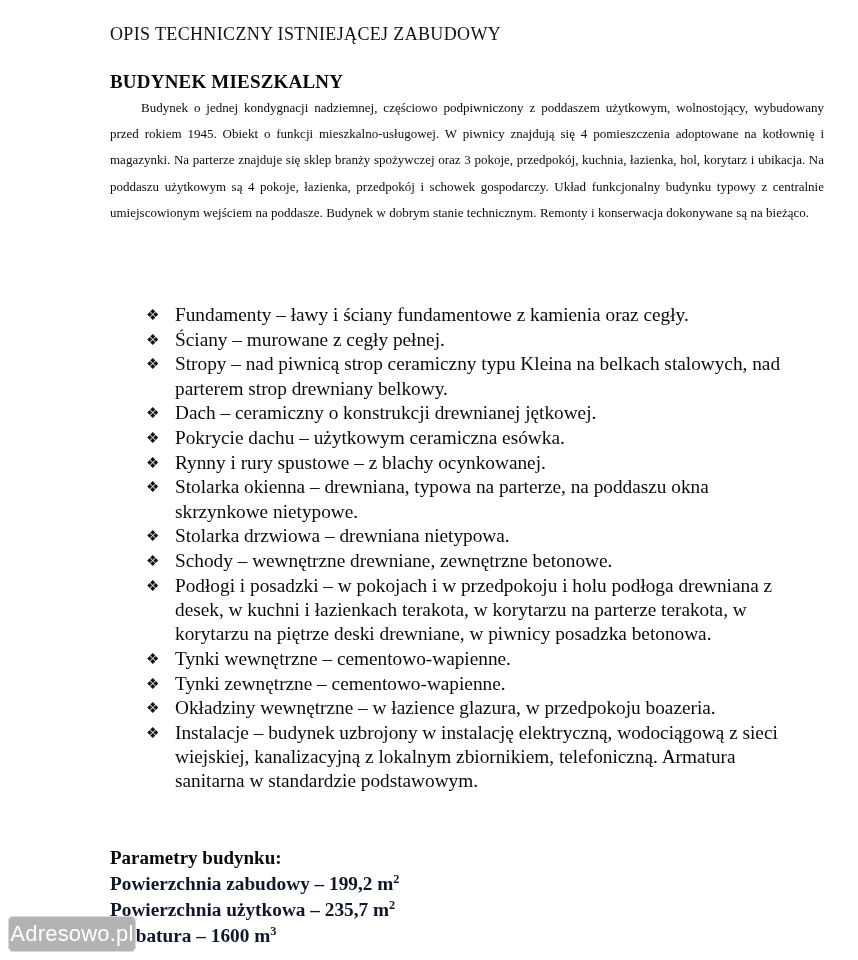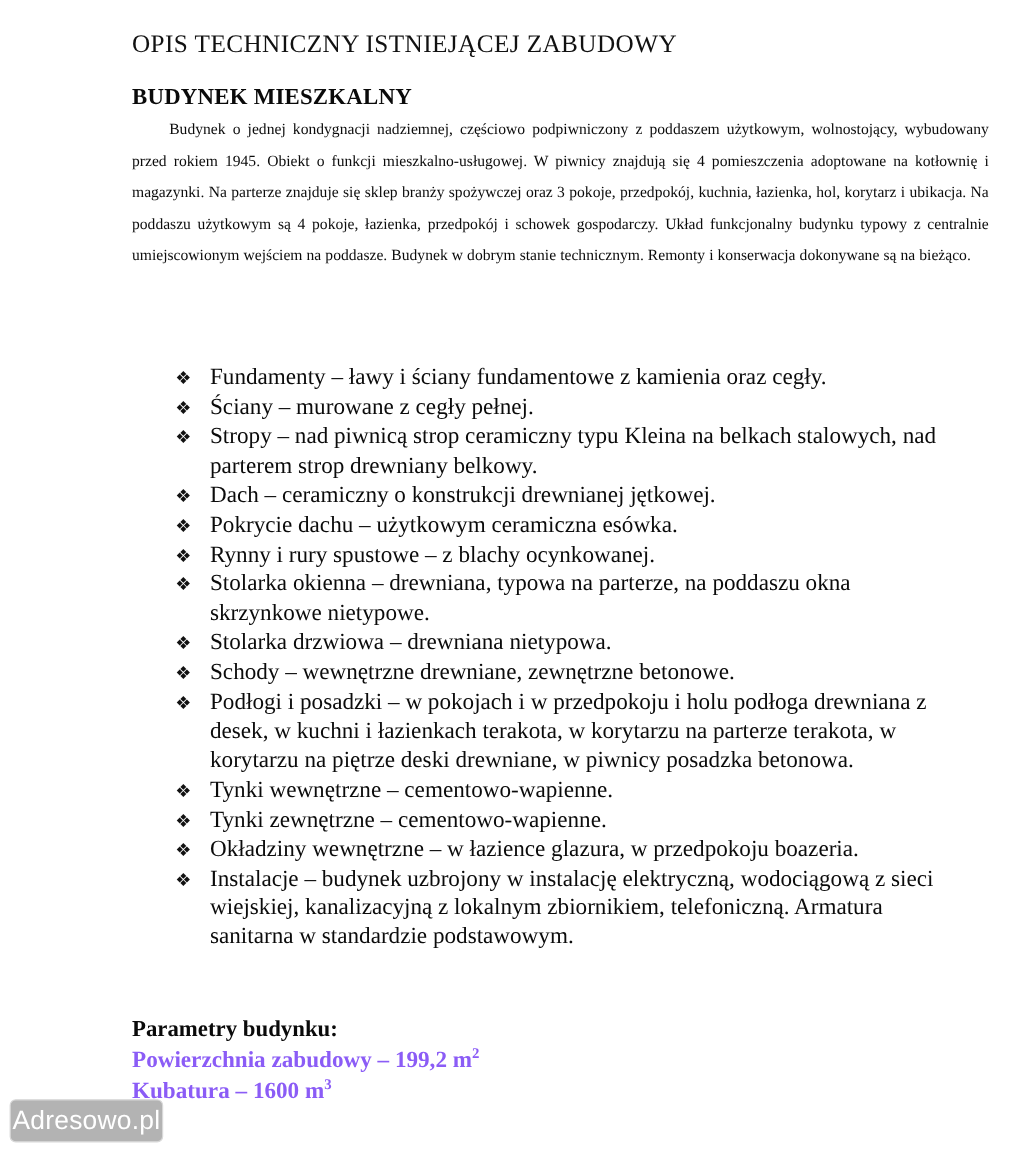"OPIS TECHNICZNY ISTNIEJĄCEJ ZABUDOWY" .doc-title { font-size: 21px -> 18px }
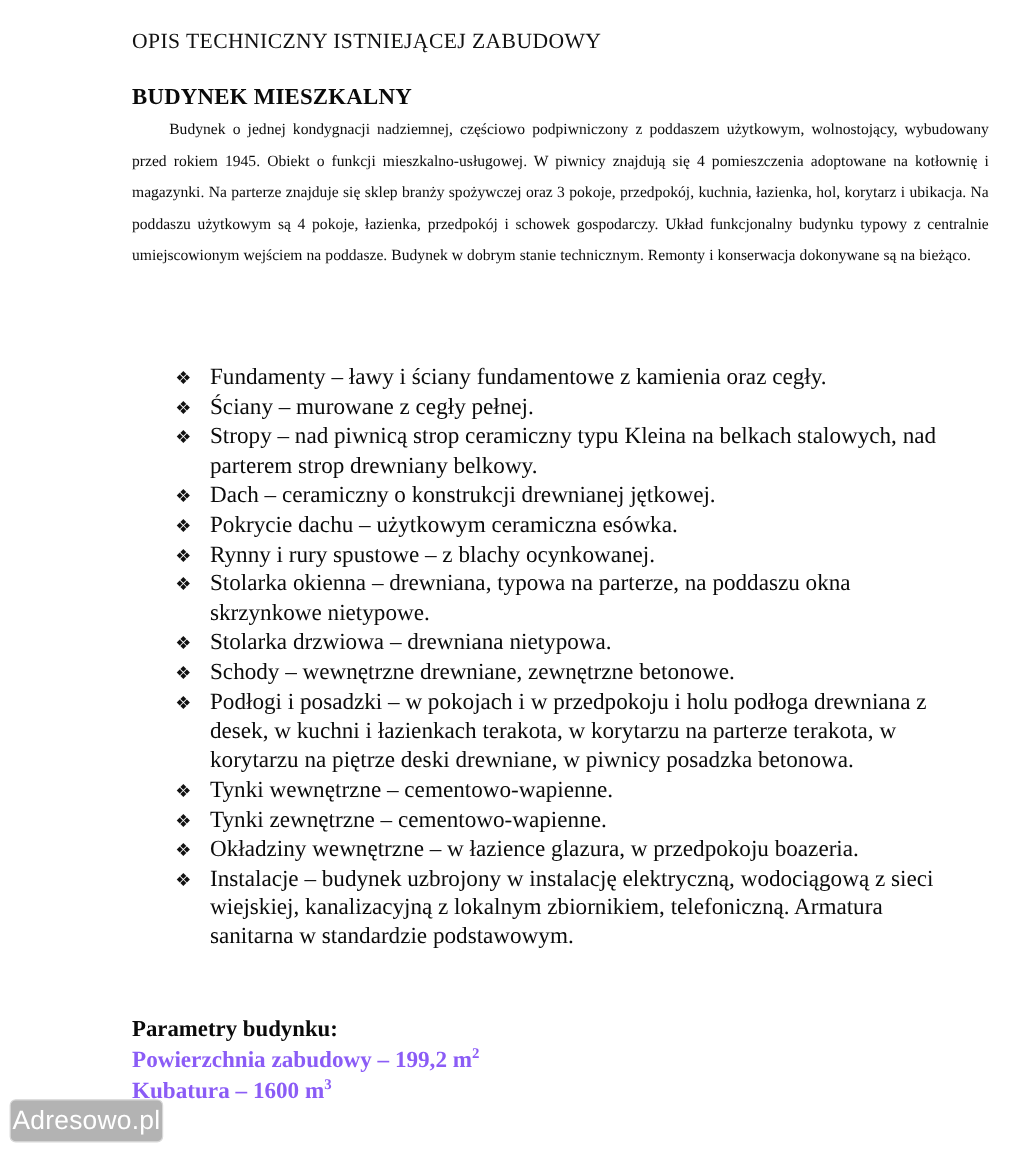"Powierzchnia zabudowy – 199,2 m2" .param-line { color: #8b5cf6 -> #0f172a }
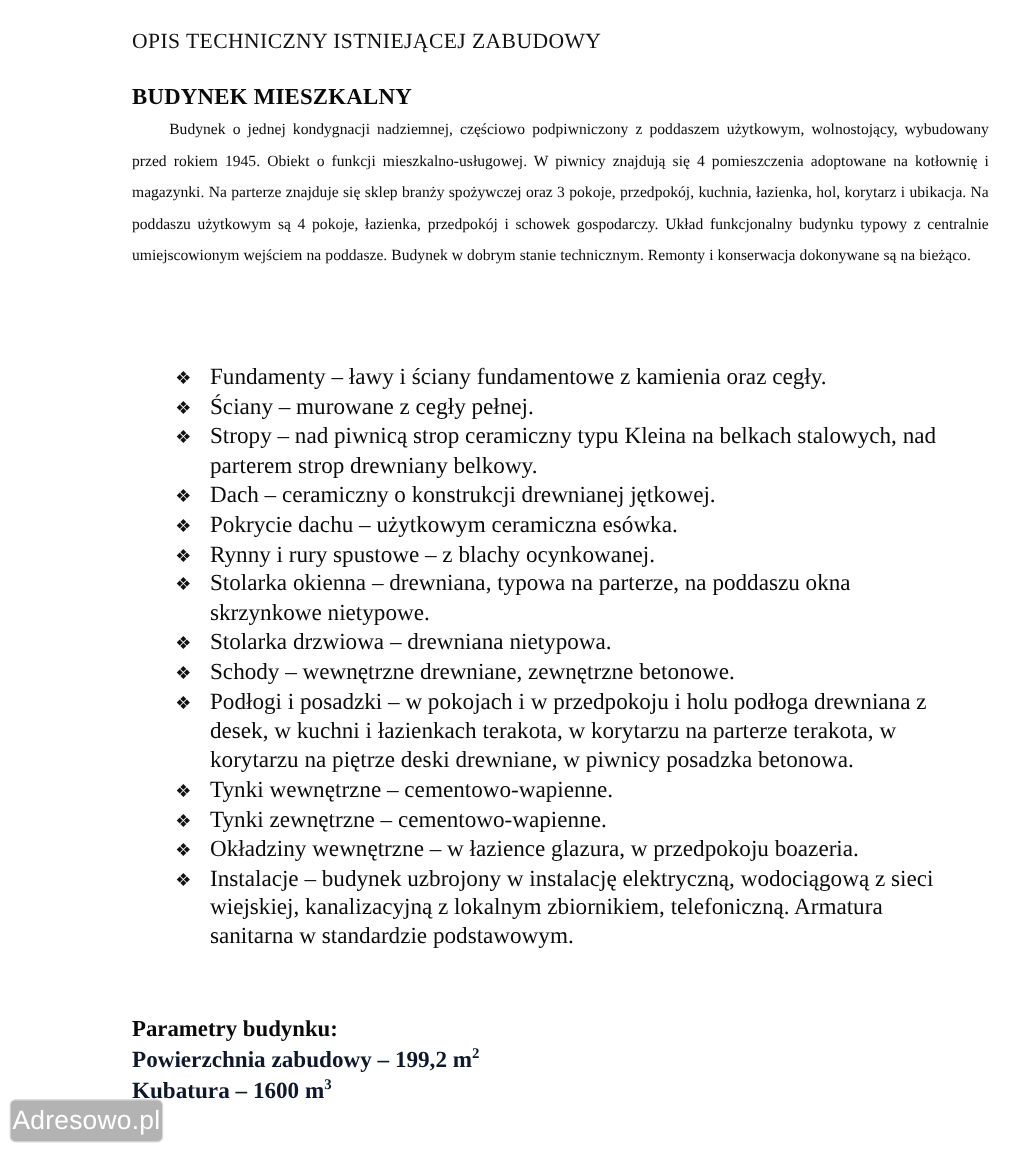"Powierzchnia użytkowa – 235,7 m2" div.param-line { html: none -> <div> <span>Powierzchnia użytkowa</span> <span>–</span> <span>235,7</span> <span>m</span><sup>2</sup> </div> }
